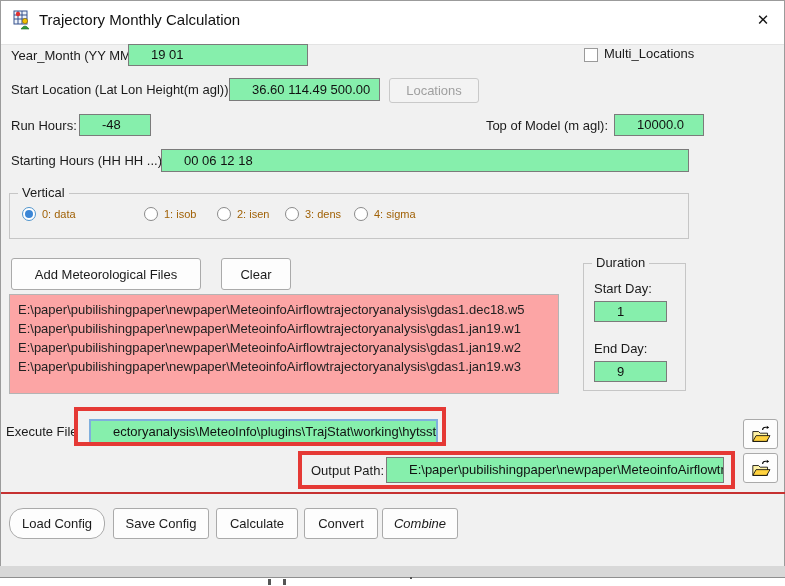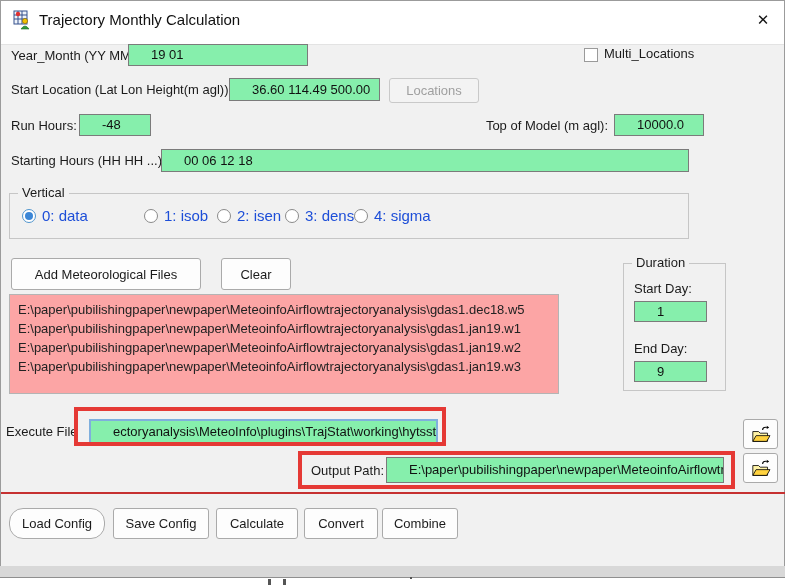"0: data" .radio-label { color: #1d4ed8 -> #a16207; font-size: 15px -> 11px }
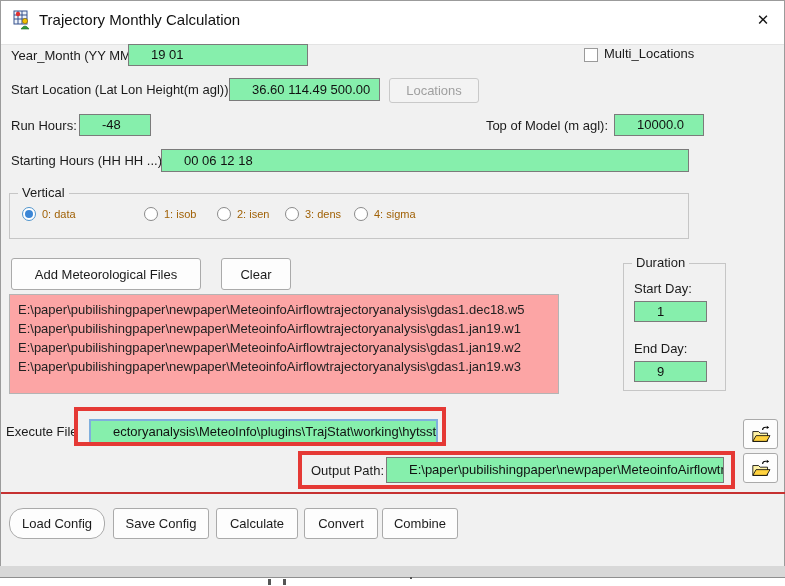"Duration" div.groupbox { margin-left: 40px -> none }
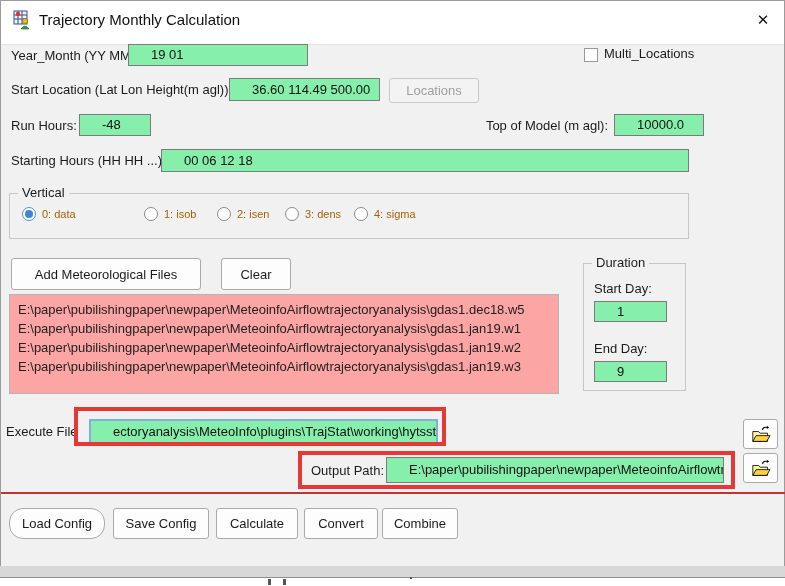"Combine" div.btn { font-style: none -> italic }
